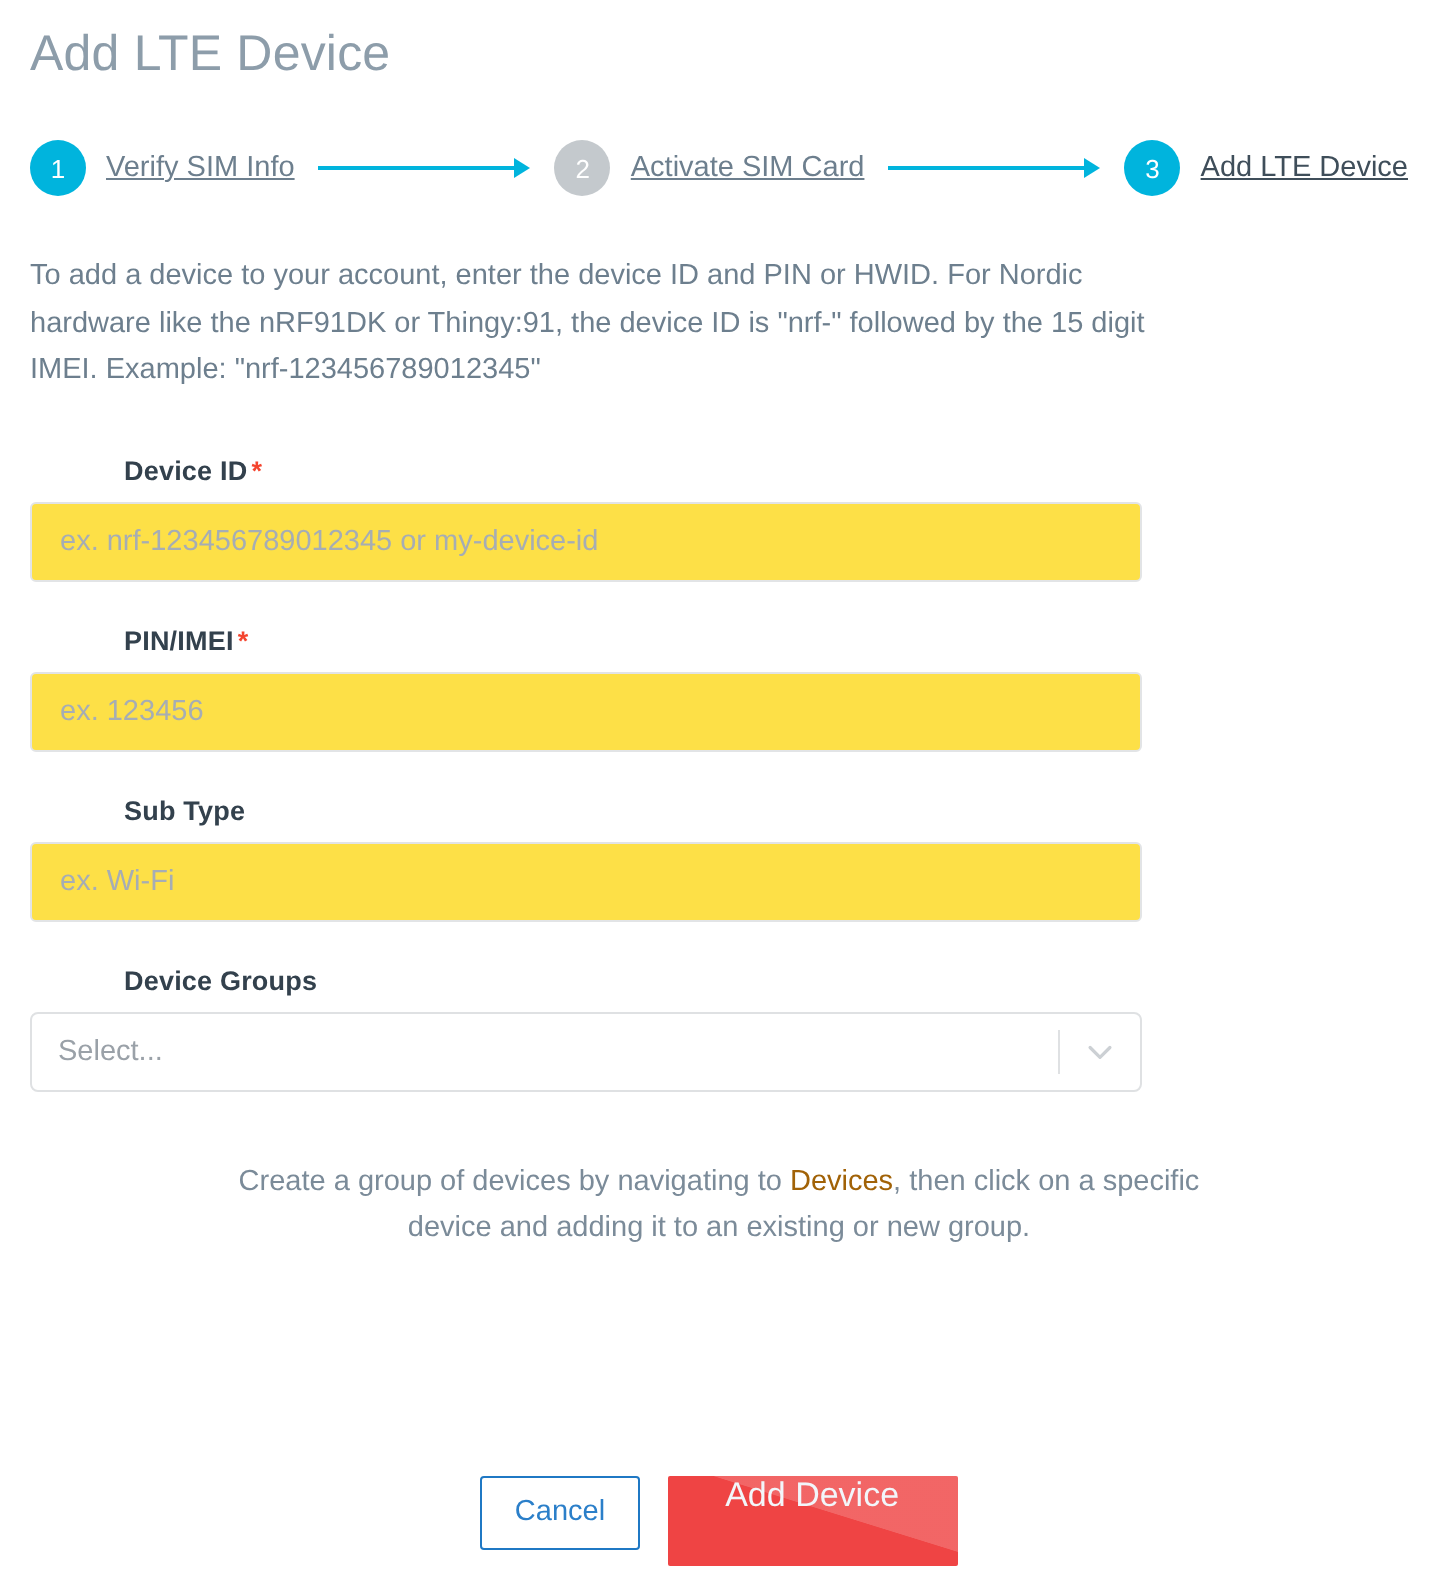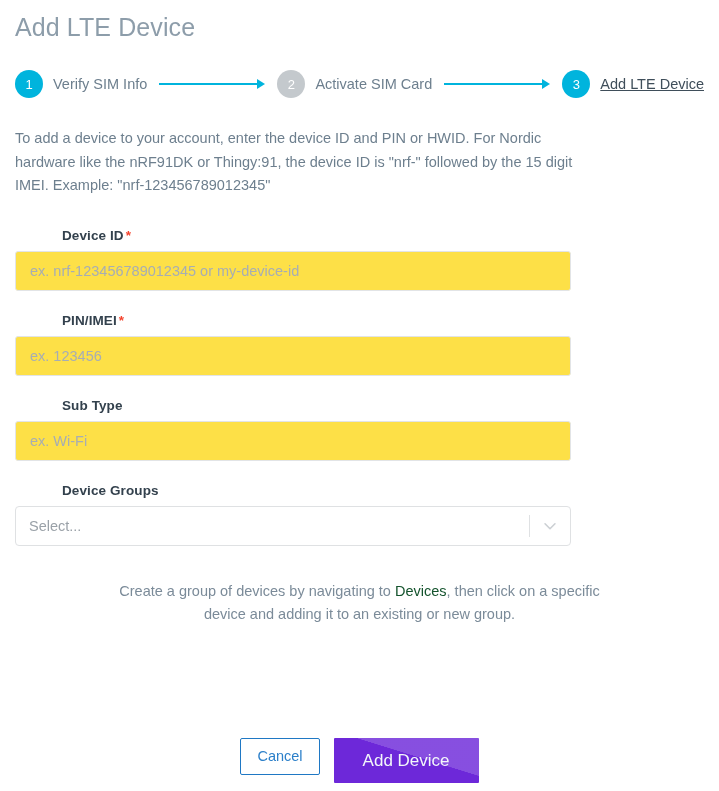"Verify SIM Info" .step-label { text-decoration: none -> underline }
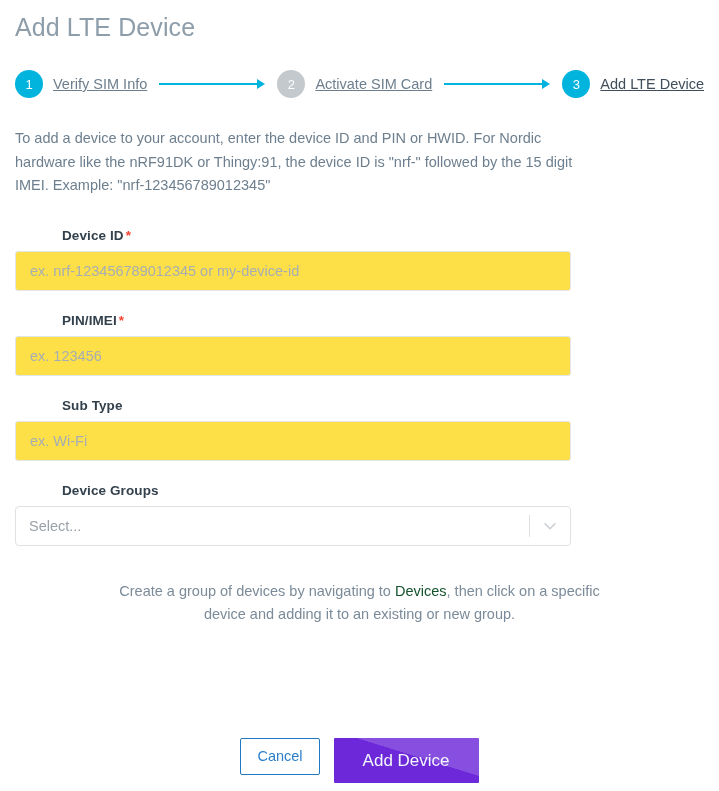"Devices" .helper-note a { color: #14532d -> #a16207 }
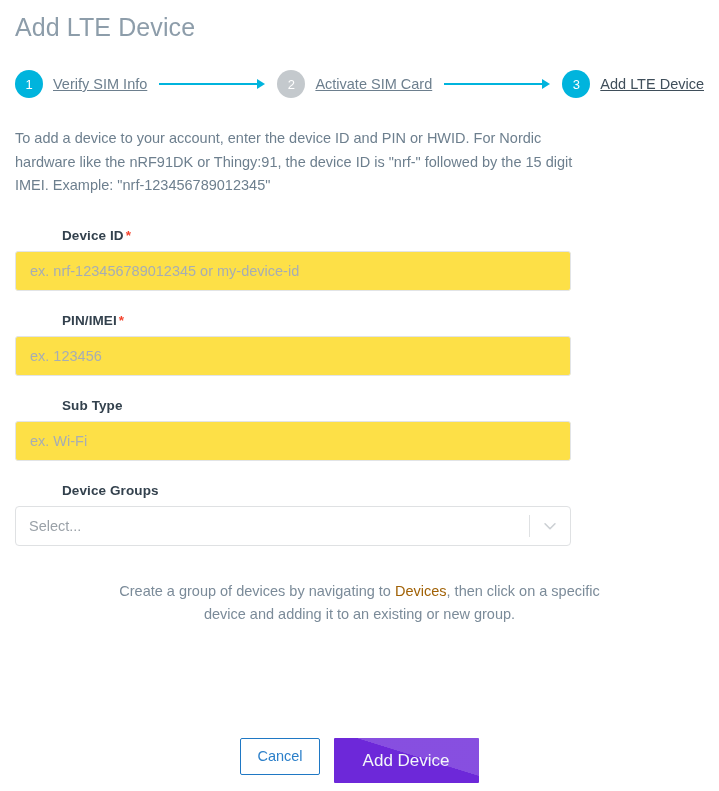"Add Device" .btn-add { align-items: center -> flex-start; background: #6d28d9 -> #ef4444 }
